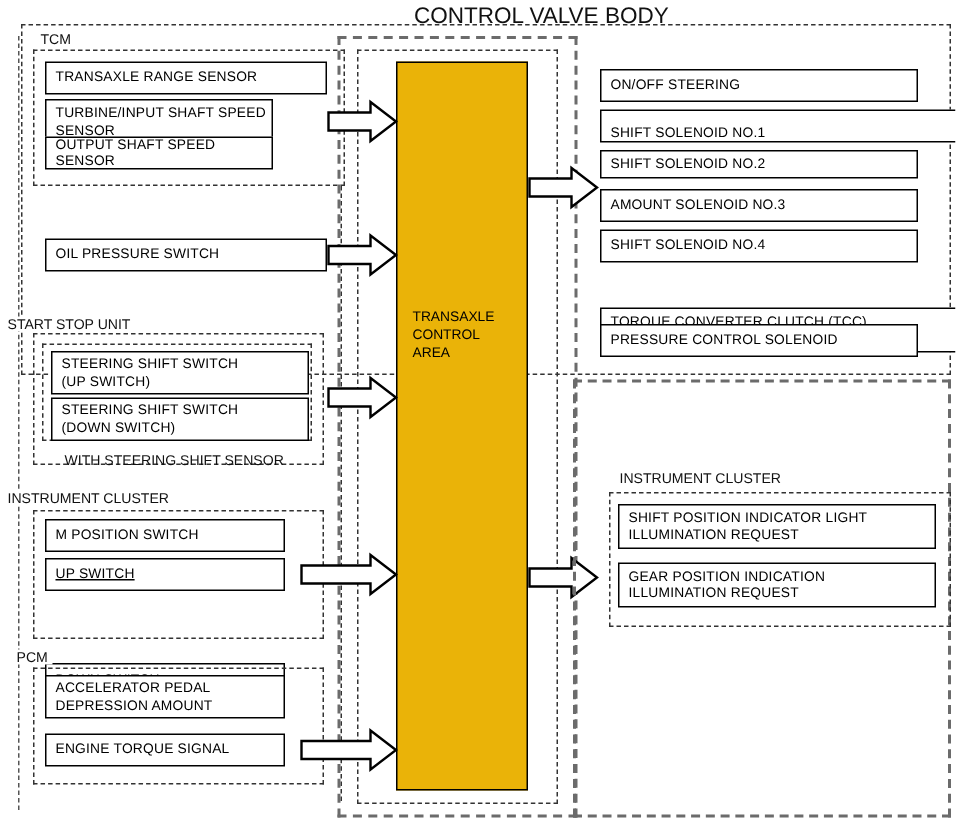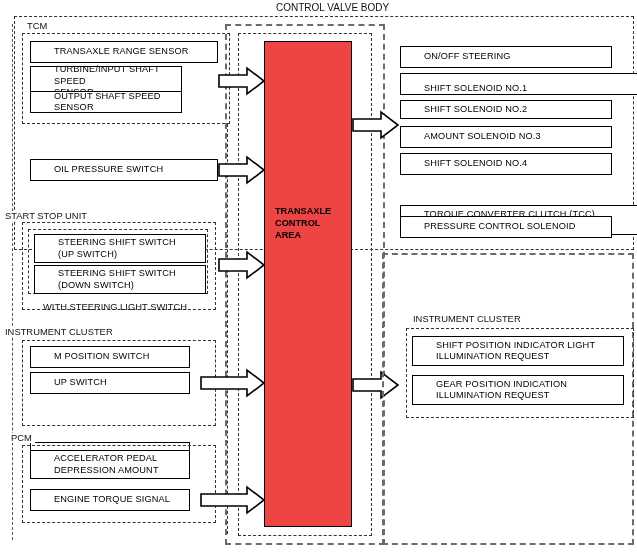"CONTROL VALVE BODY" .title-top { font-size: 10px -> 15px }
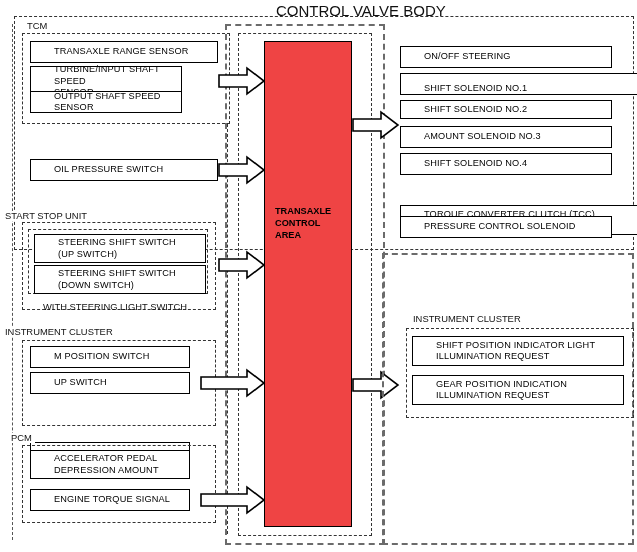"TRANSAXLE RANGE SENSOR" .box { padding-left: 23px -> 6px }
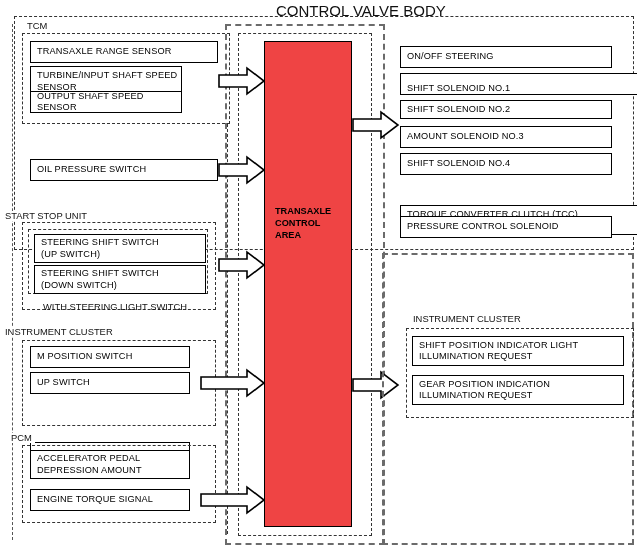"TRANSAXLE" div { background: #ef4444 -> #eab308; font-weight: bold -> none }
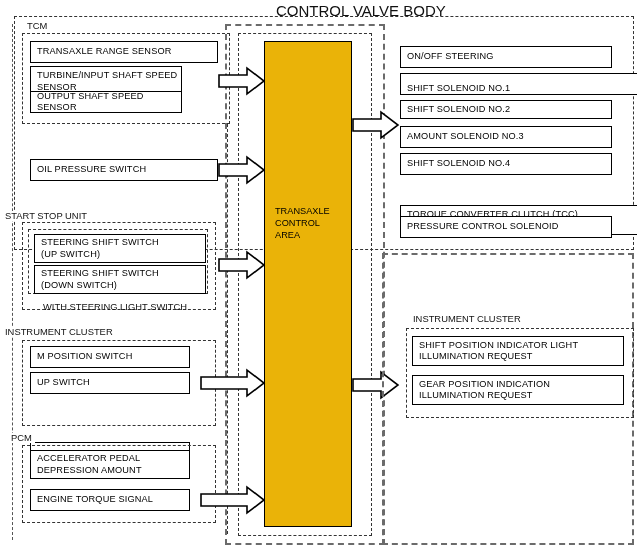"WITH STEERING LIGHT SWITCH" div.frame-title { text: LIGHT SWITCH -> SHIFT SENSOR }
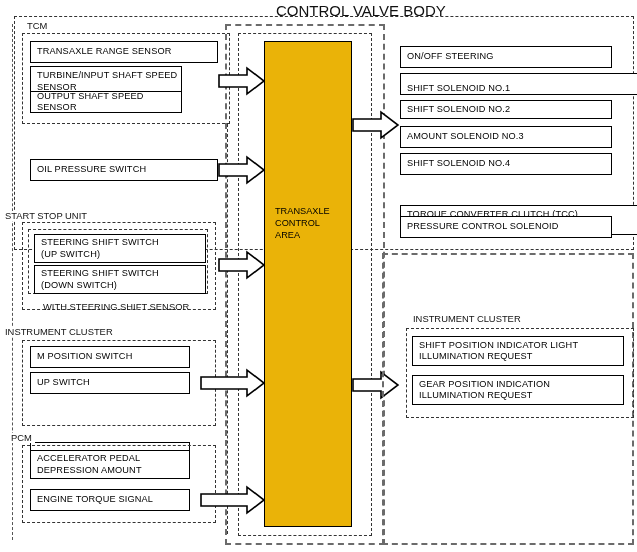"UP SWITCH" div.box { text-decoration: none -> underline }
